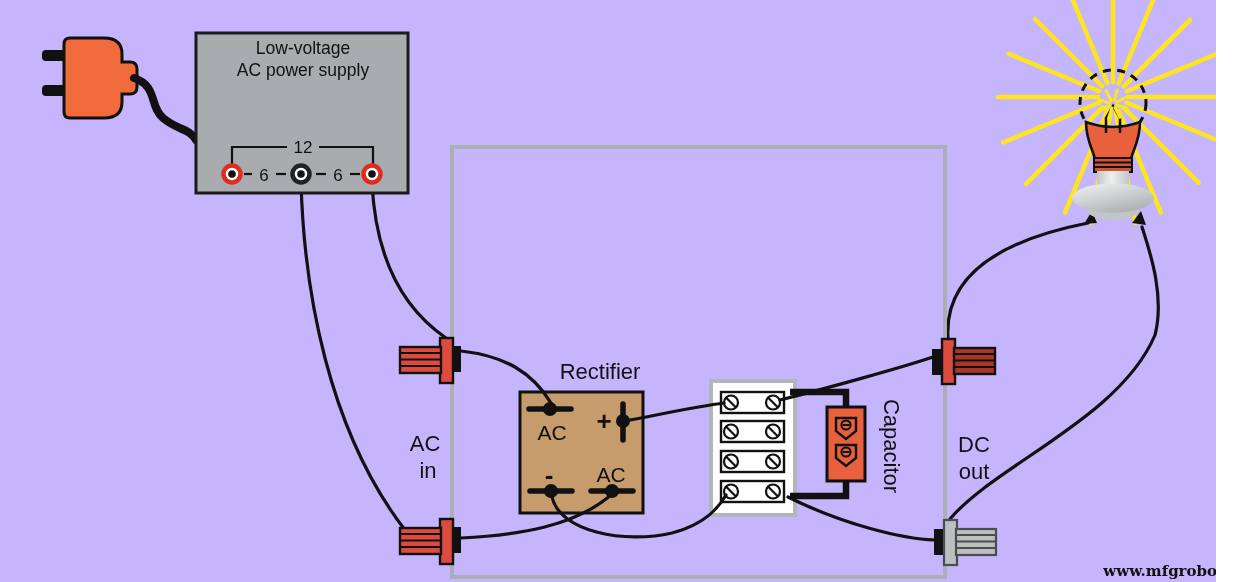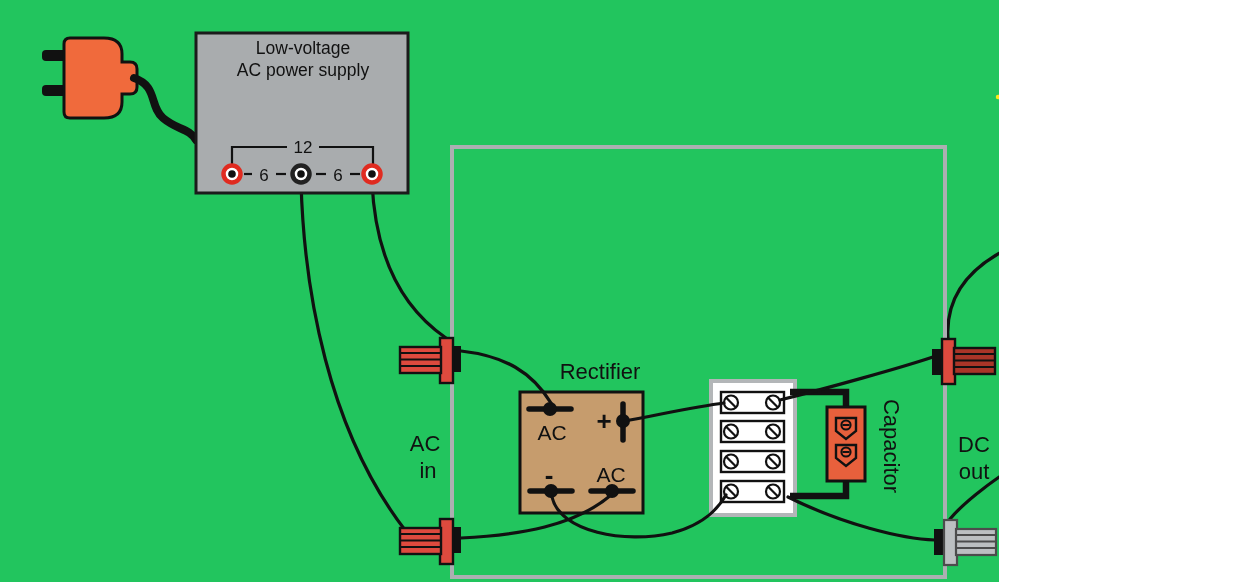"Low-voltage" .stage { background: #22c55e -> #c4b5fd; width: 999px -> 1216px }
